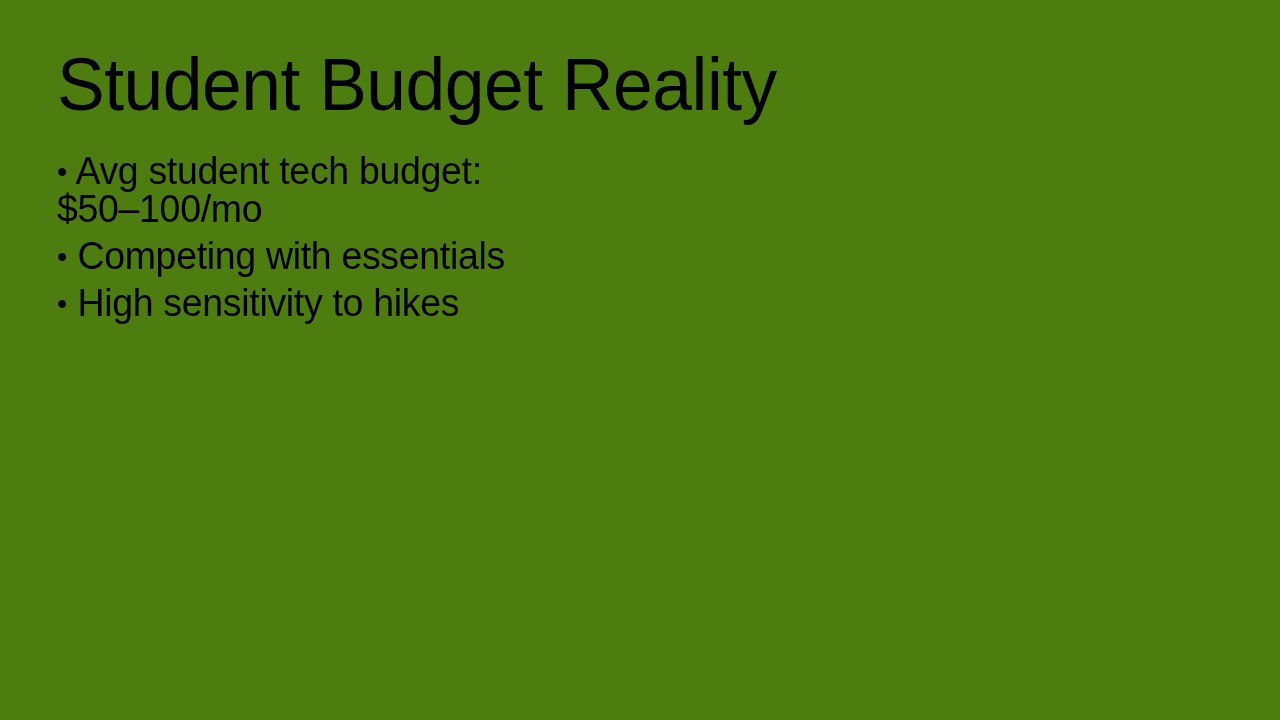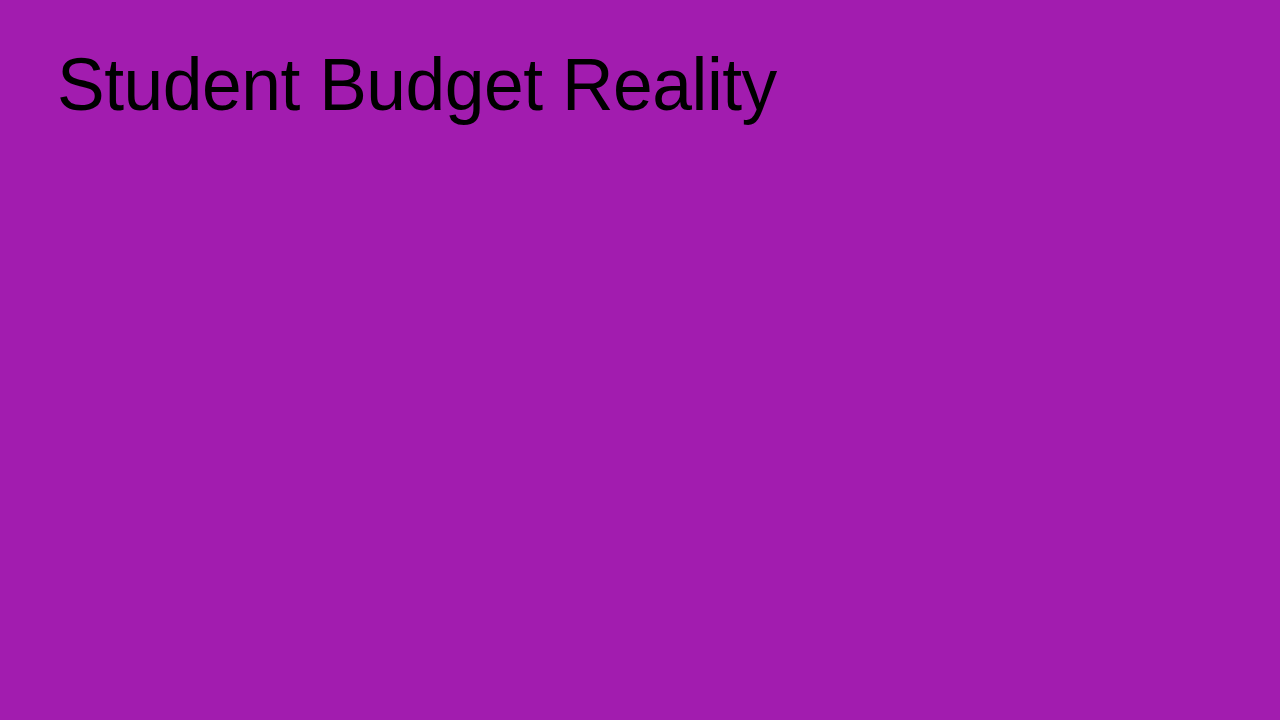"Student Budget Reality" .slide { background: #a21caf -> #4d7c0f }
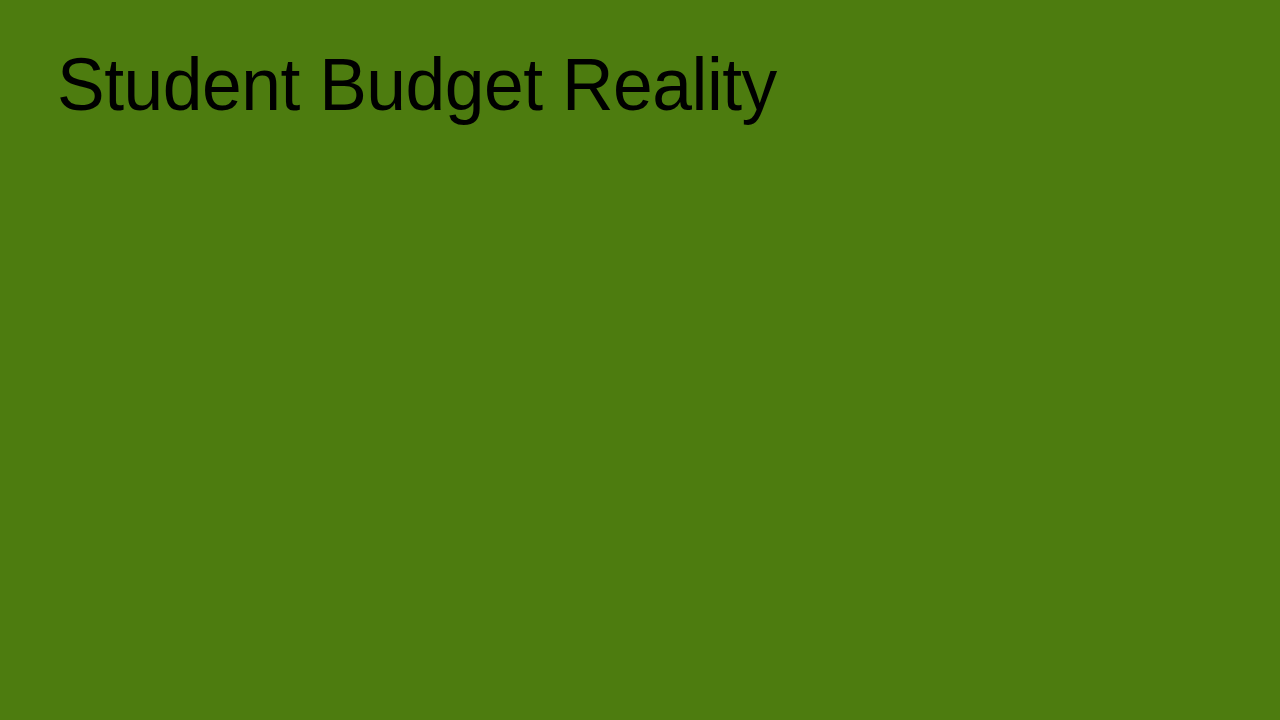"• Avg student tech budget:" div.slide-body { html: none -> <div> <p><span>•</span> <span>Avg student tech budget: $50–100/mo</span></p> <p><span>•</span> <span>Competing with essentials</span></p> <p><span>•</span> <span>High sensitivity to hikes</span></p> </div> }
